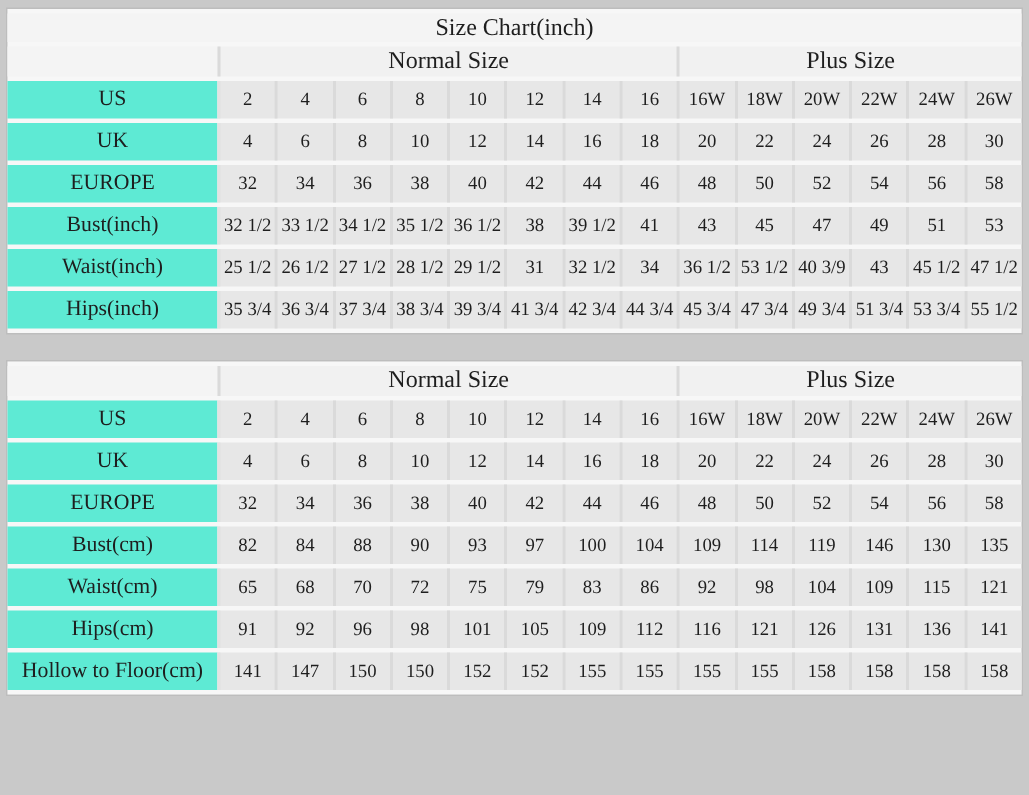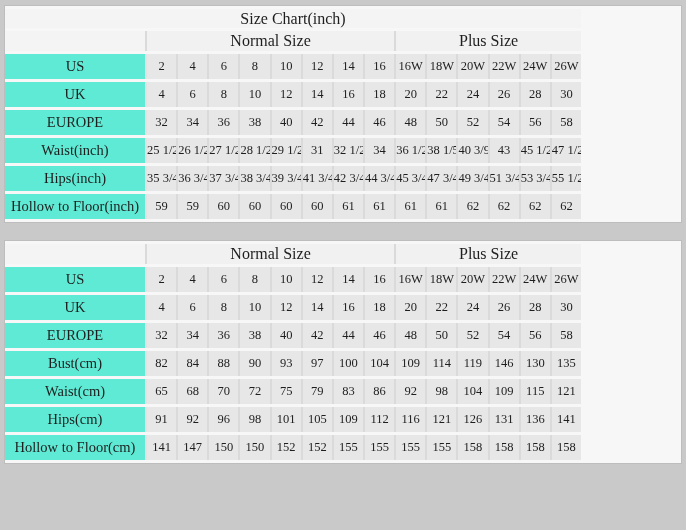"Size Chart(inch)" table.size-chart { width: 576px -> 676px }
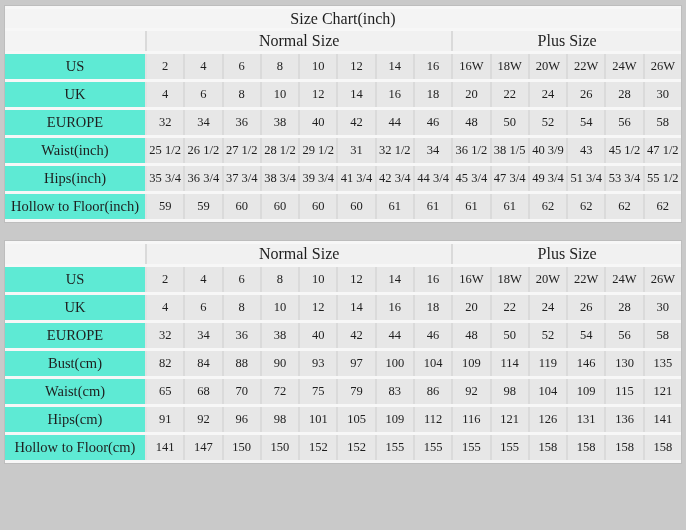"Bust(inch)" tr { html: none -> <tr> <td>Bust(inch)</td> <td>32 1/2</td> <td>33 1/2</td> <td>34 1/2</td> <td>35 1/2</td> <td>36 1/2</td> <td>38</td> <td>39 1/2</td> <td>41</td> <td>43</td> <td>45</td> <td>47</td> <td>49</td> <td>51</td> <td>53</td> </tr> }
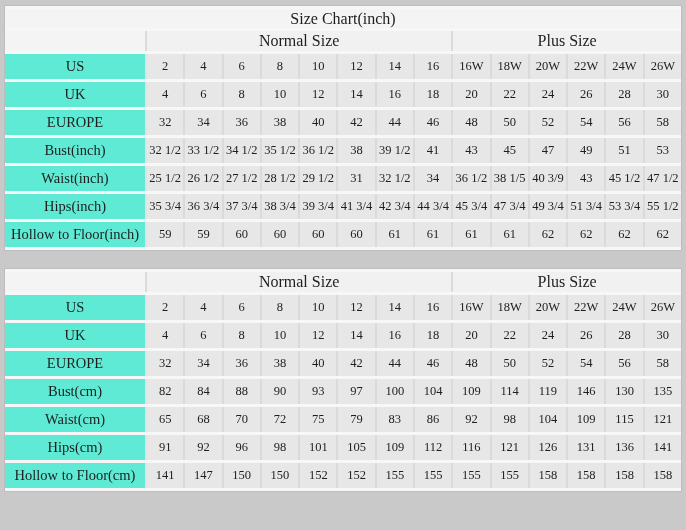"38 1/5" td.data-cell { text: 38 1/5 -> 53 1/2 }
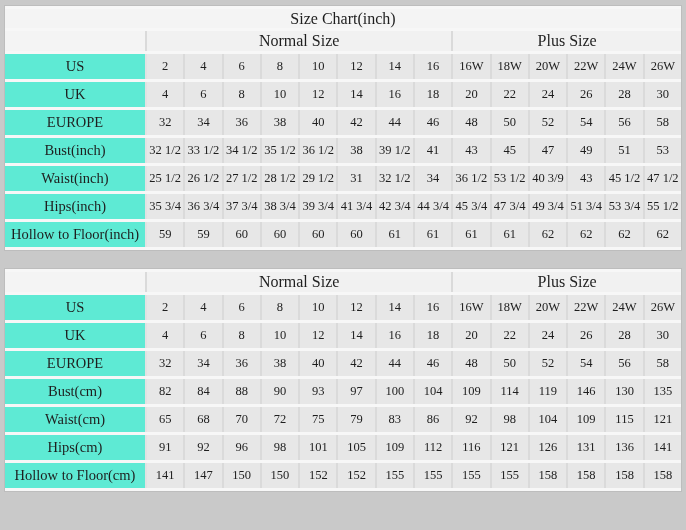"Hollow to Floor(inch)" tr { html: <tr> <td>Hollow to Floor(inch)</td> <td>59</td> <td>59</td> <td>60</td> <td>60</td> <td>60</td> <td>60</td> <td>61</td> <td>61</td> <td>61</td> <td>61</td> <td>62</td> <td>62</td> <td>62</td> <td>62</td> </tr> -> none }
